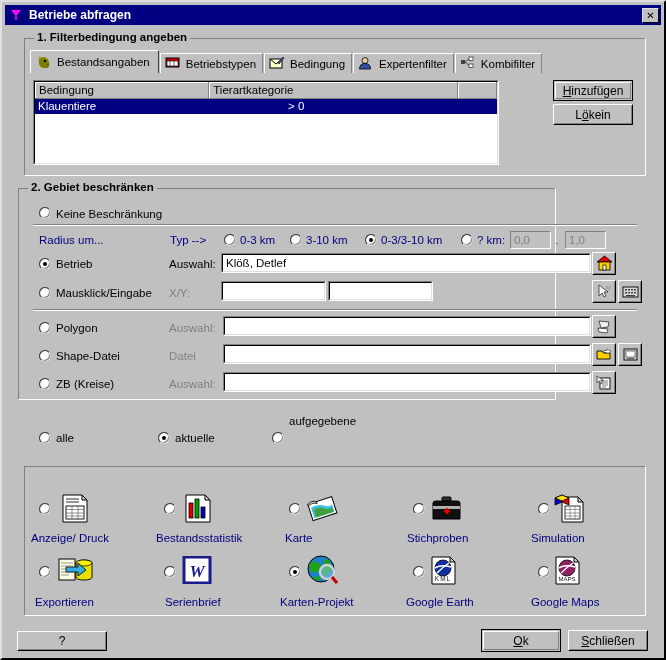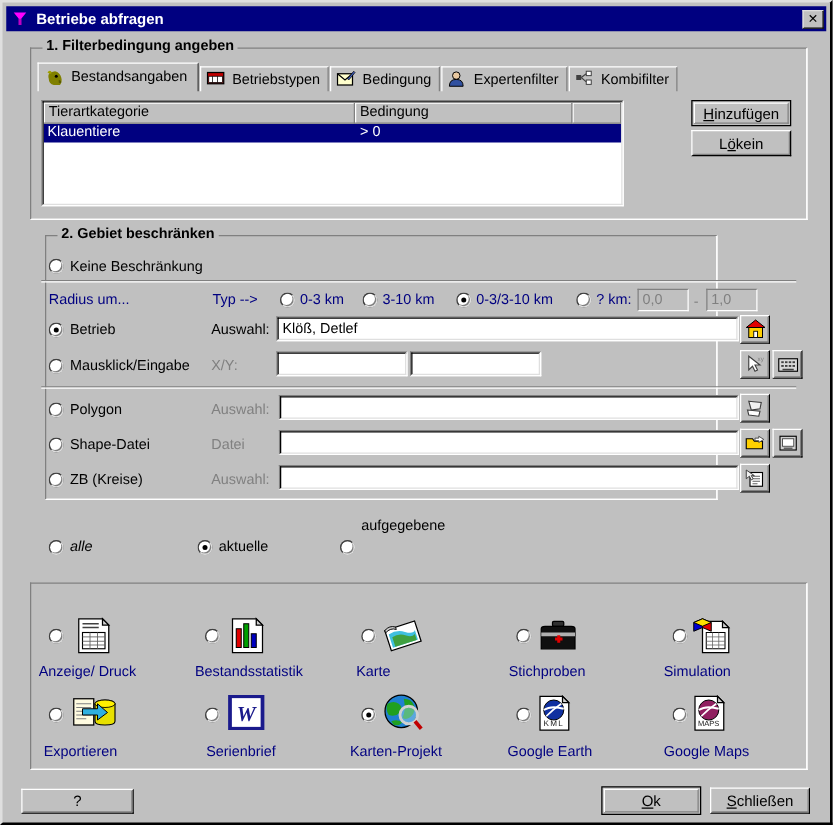"Tierartkategorie" div.hdr { order: before "Bedingung" -> after "Bedingung" }
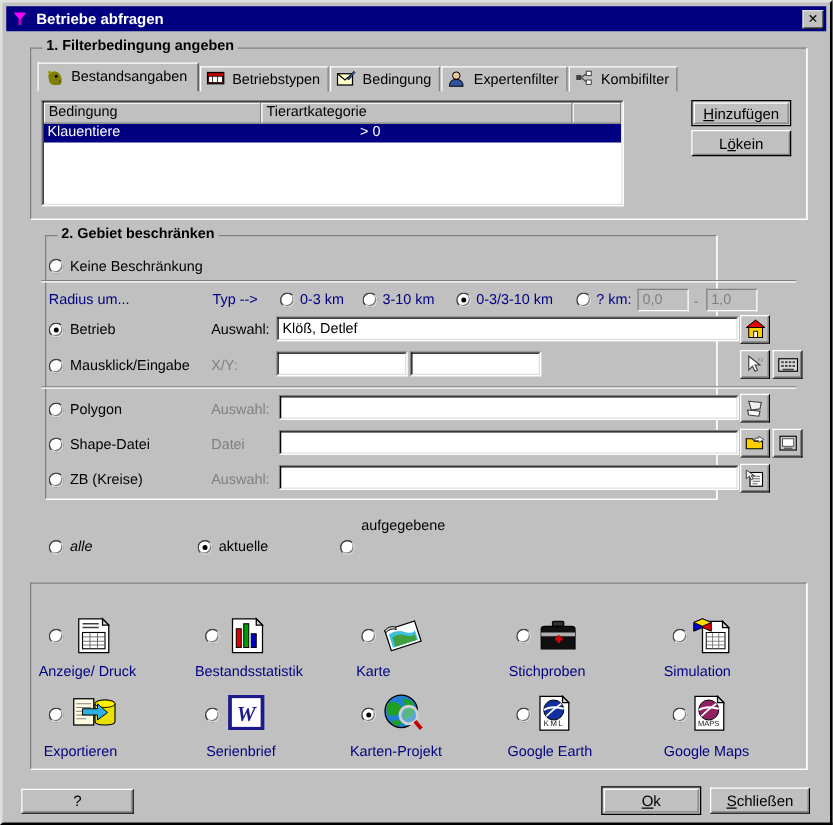"2. Gebiet beschränken" div.group { left: 34px -> 16px }
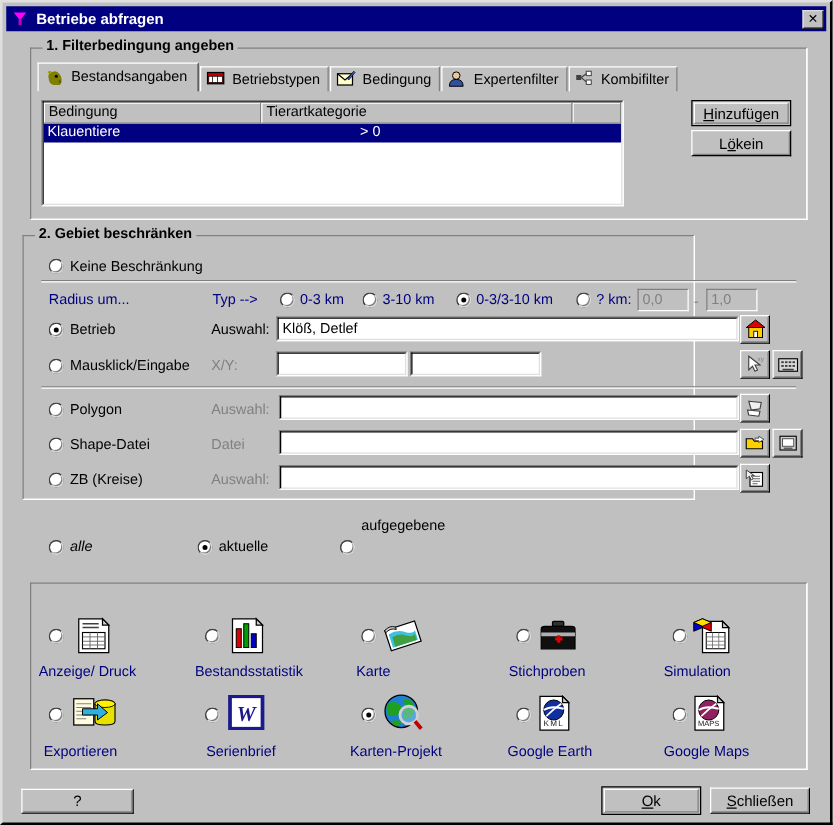"alle" div.rlabel { font-style: italic -> none }
